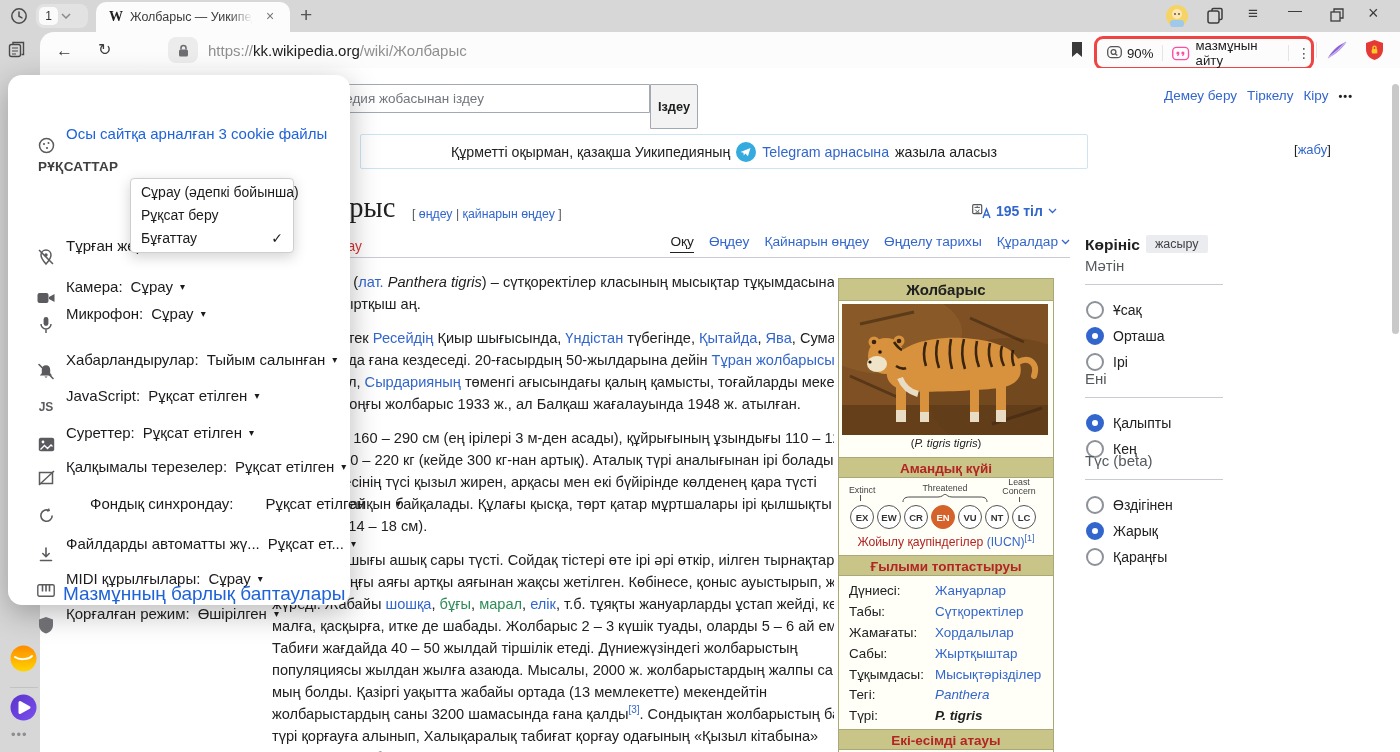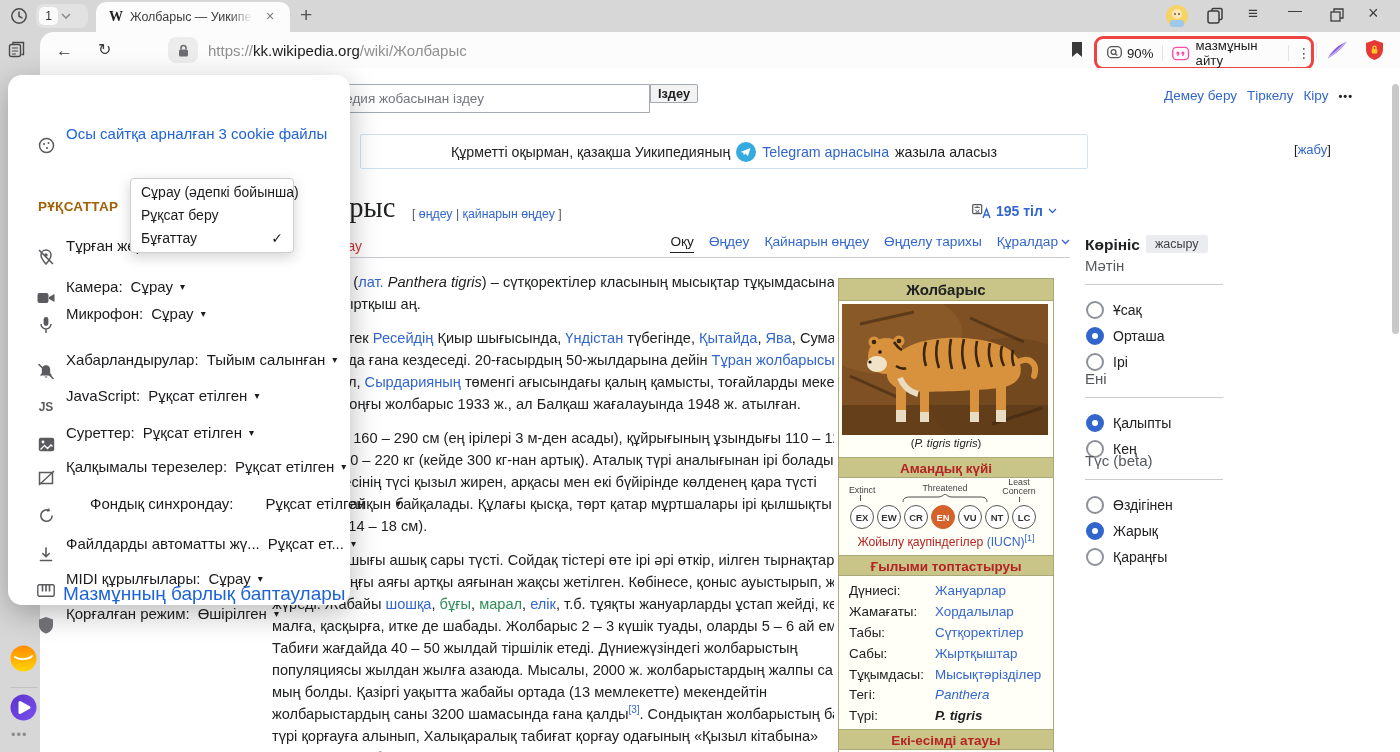"Іздеу" #wsearch-btn { height: 19px -> 45px }
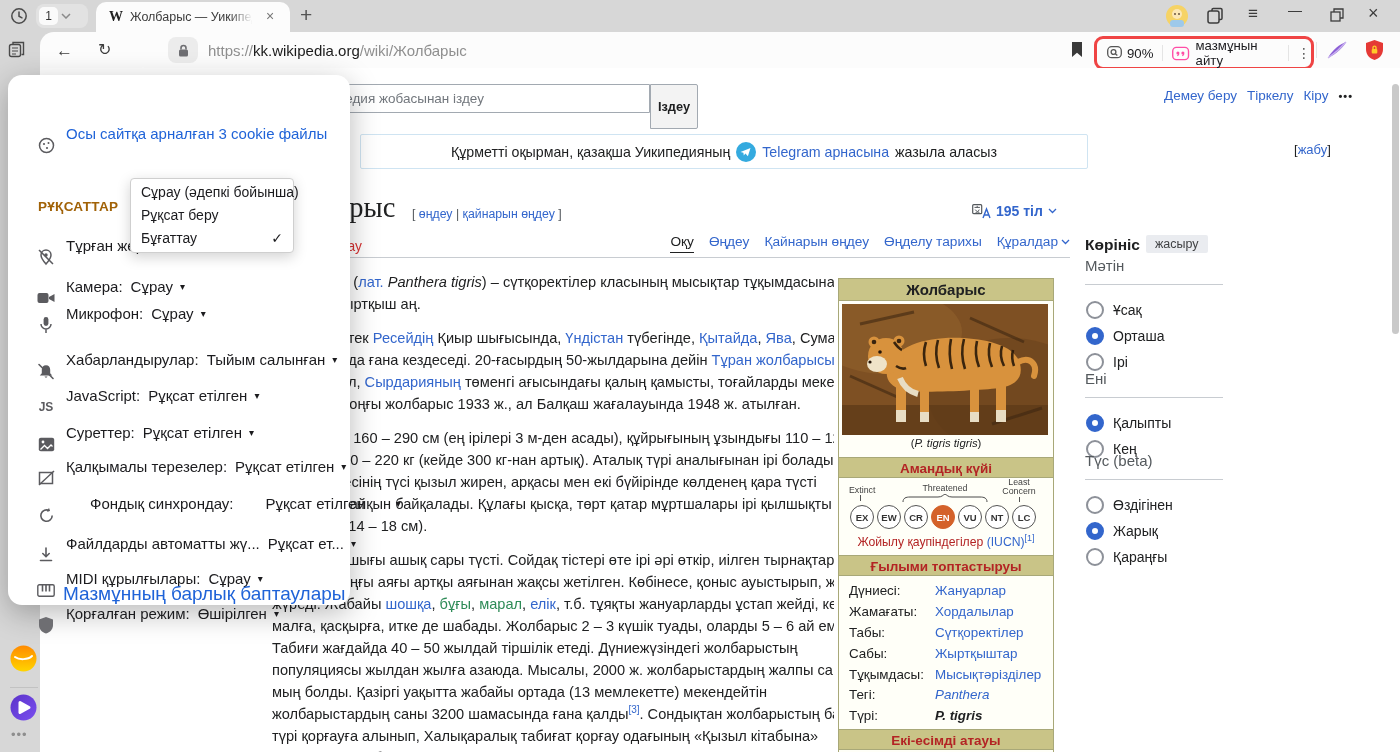"РҰҚСАТТАР" div.abs { color: #a16207 -> #404040; margin-top: 40px -> none }
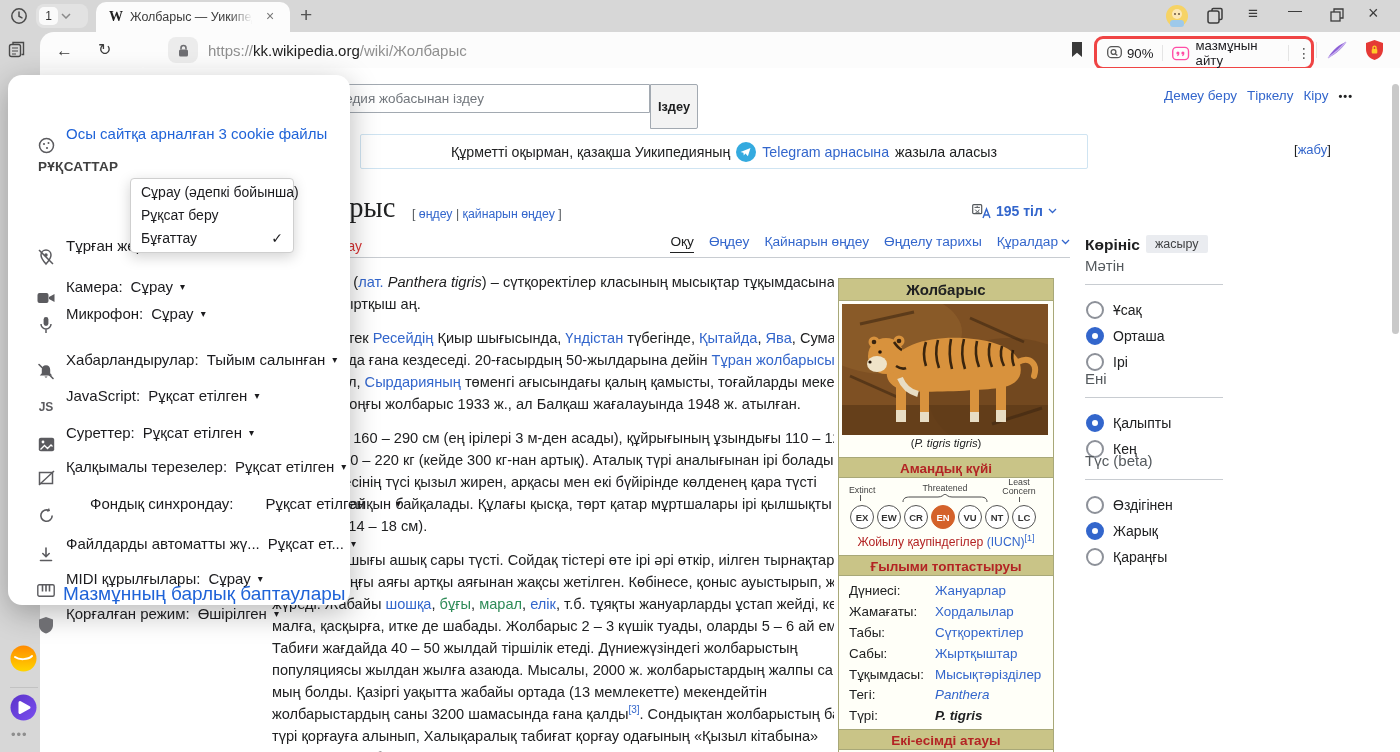"Жамағаты:" div.taxrow { order: before "Табы:" -> after "Табы:" }
